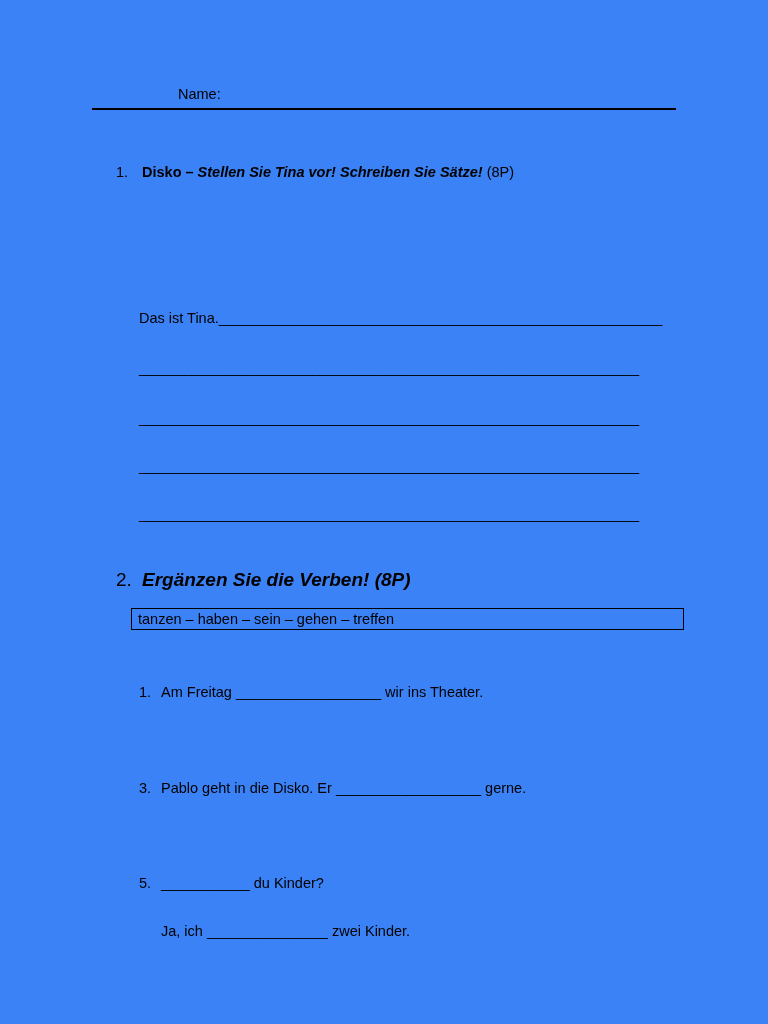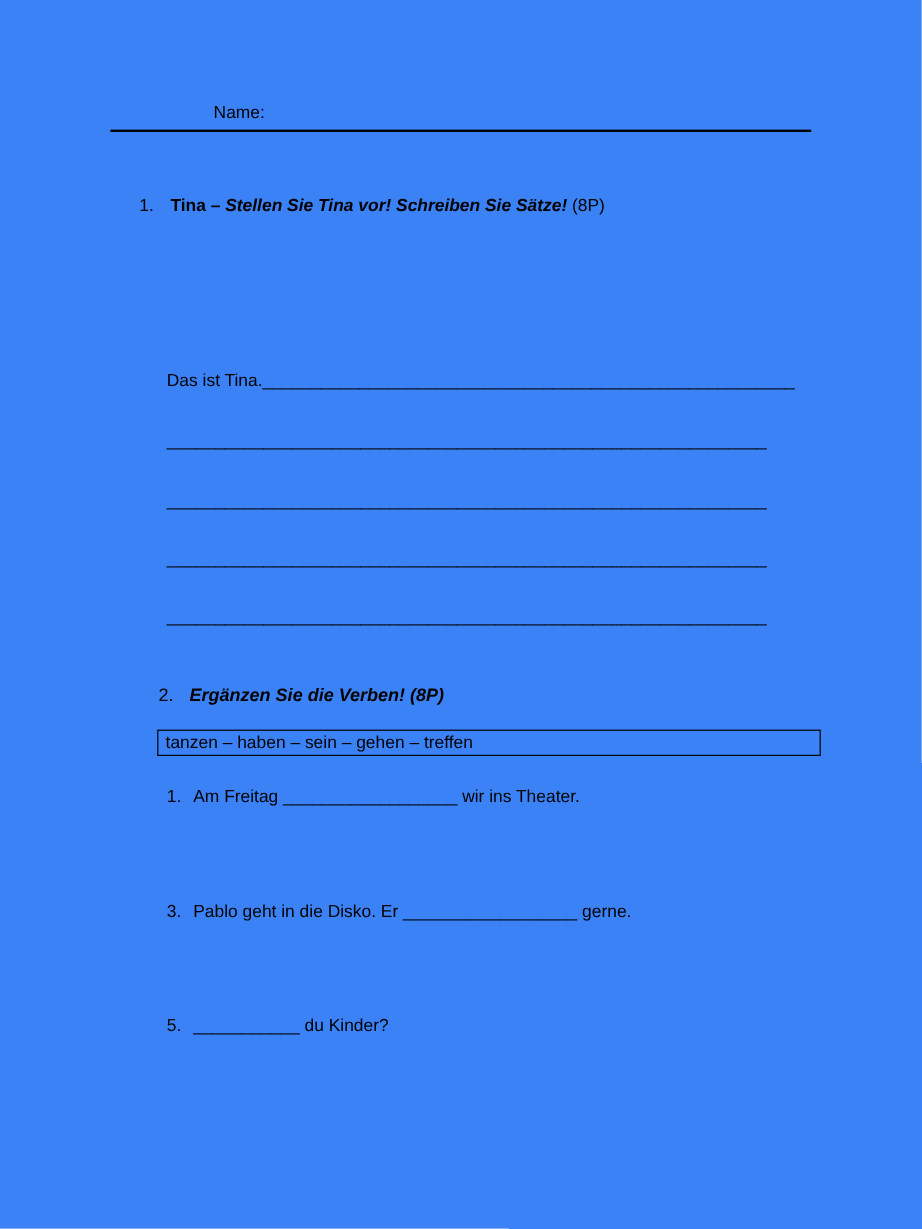"Tina –" span.bold { text: Tina -> Disko }
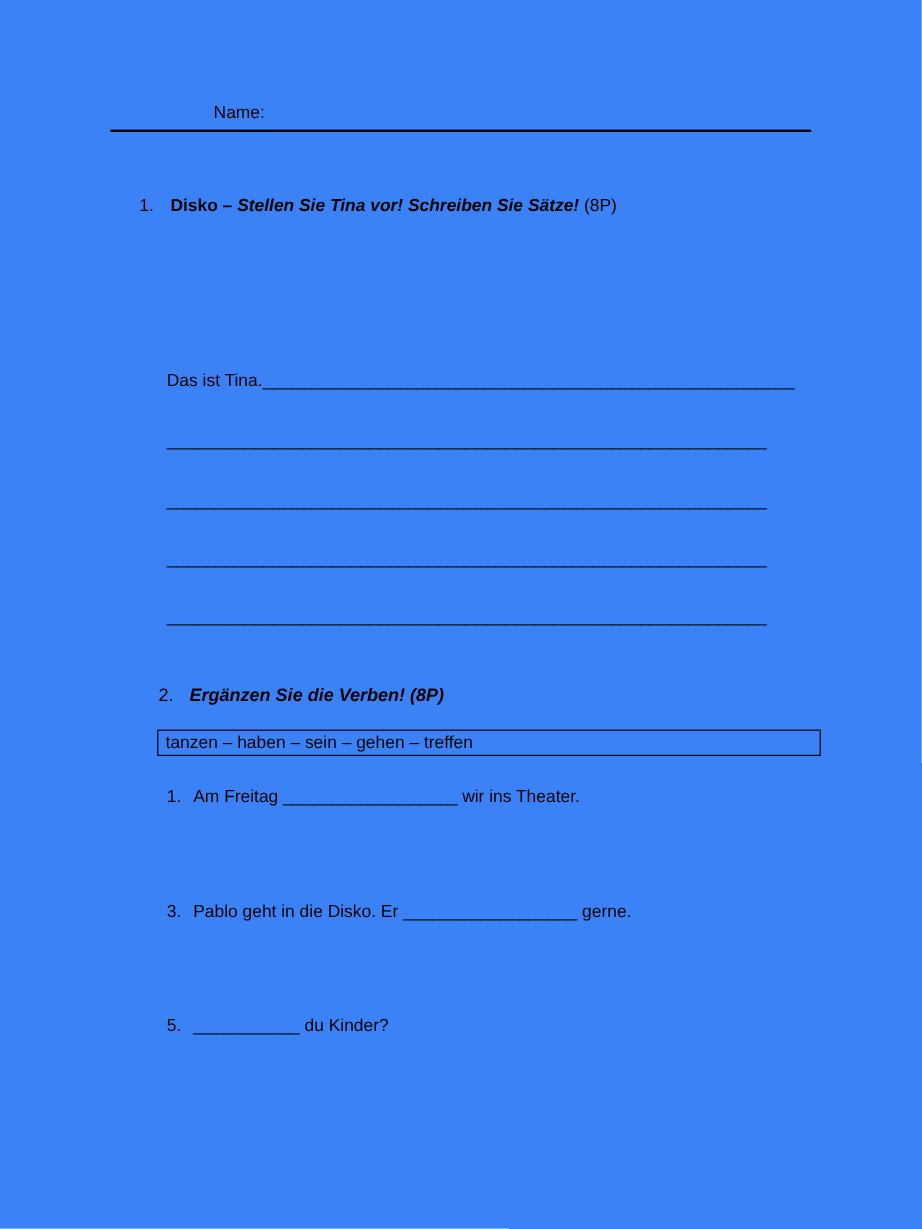"2. Ergänzen Sie die Verben!" .ex2-heading { font-size: 15px -> 19px; left: 132px -> 116px }
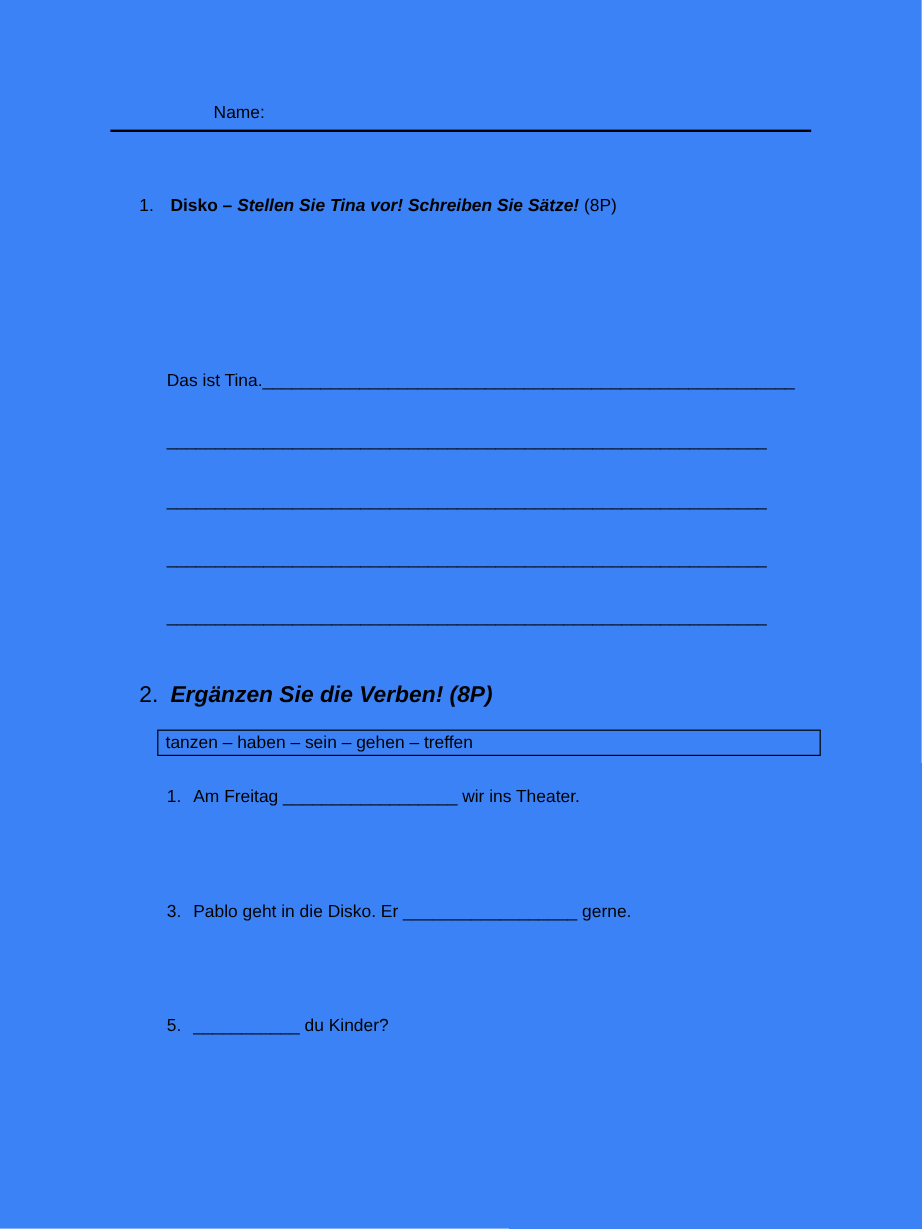"1. Am Freitag __________________ wir" .q-item { margin-top: none -> 28px }
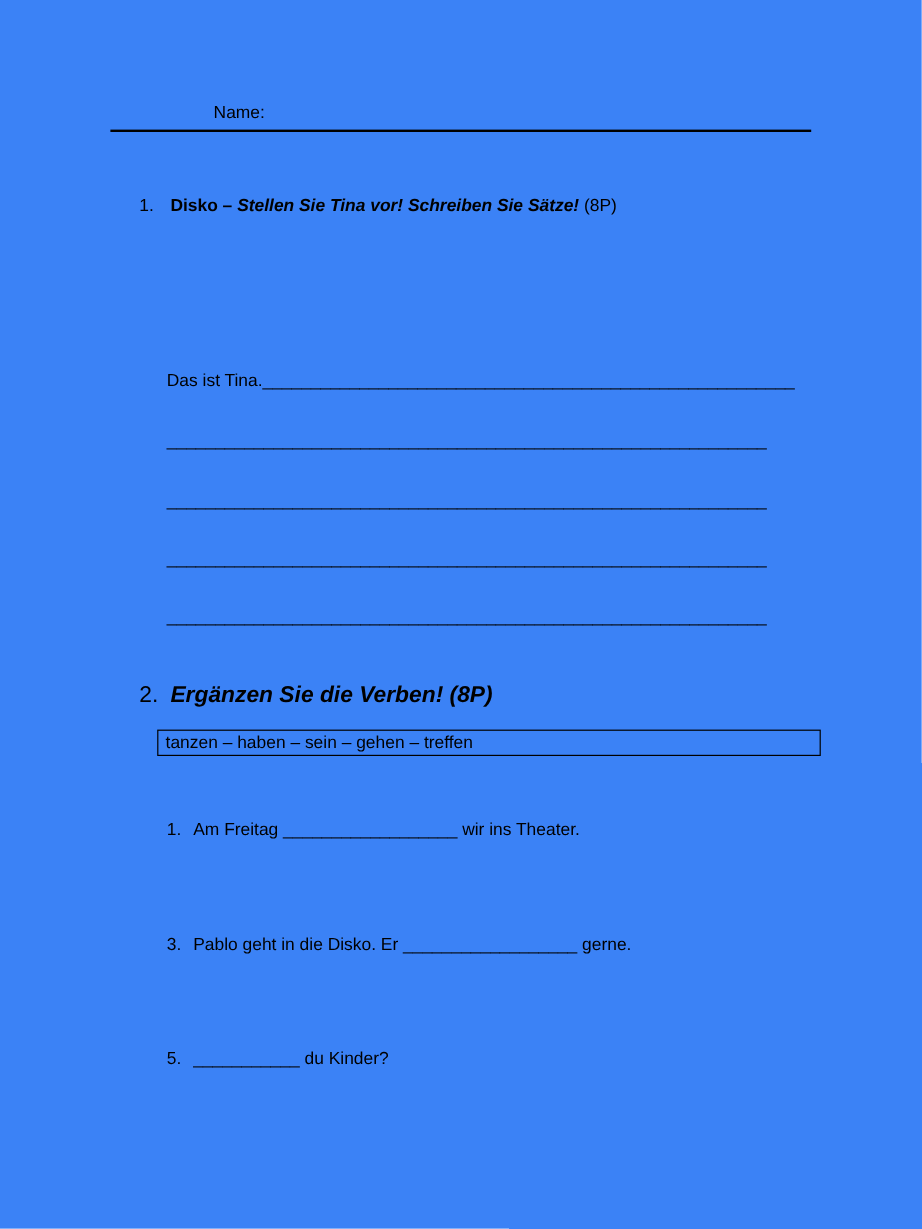"Ja, ich _______________ zwei Kinder." div.q-item { html: none -> <div>Ja, ich _______________ zwei Kinder.</div> }
